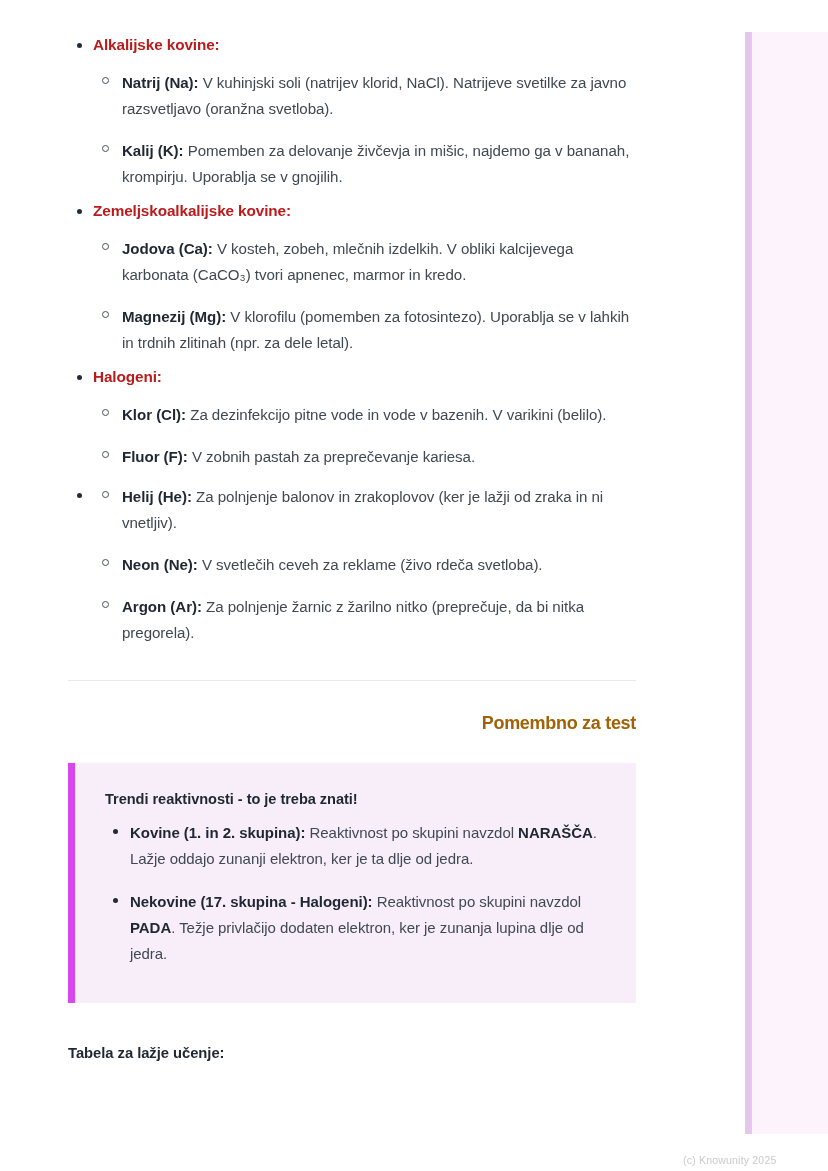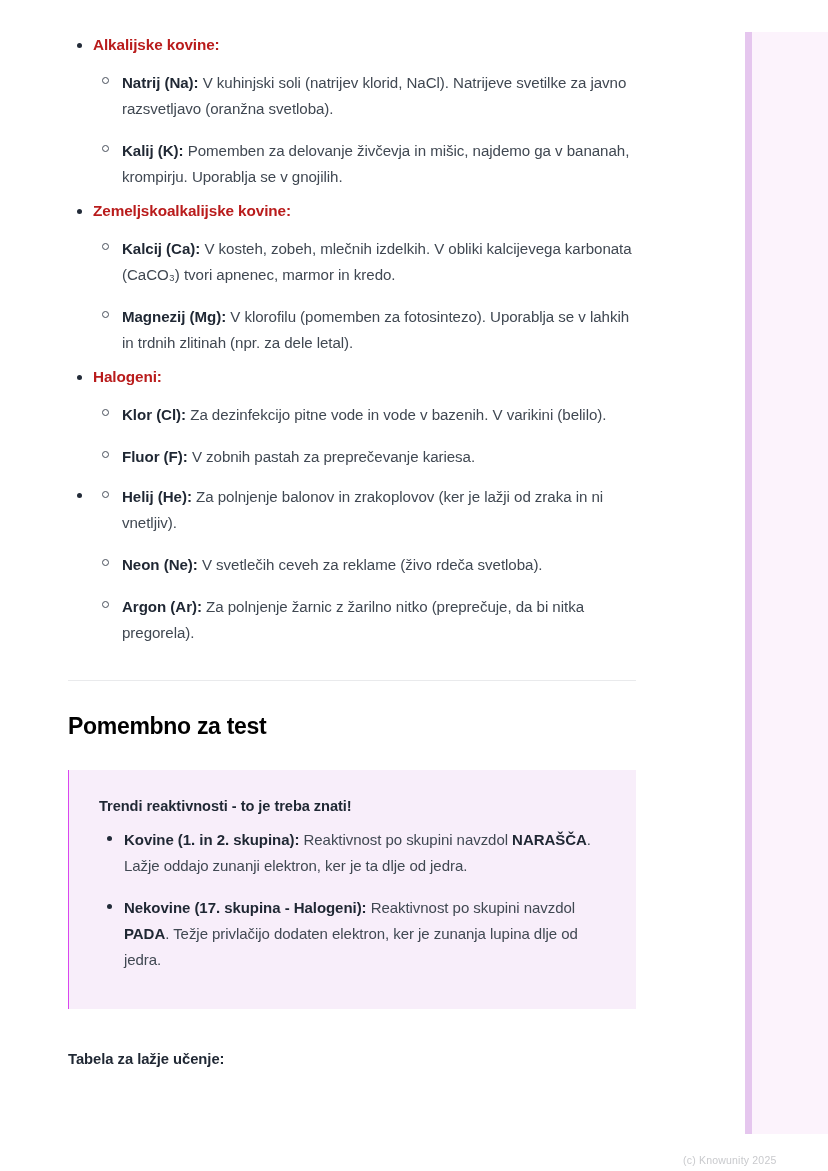"Kalcij (Ca):" b { text: Kalcij -> Jodova }
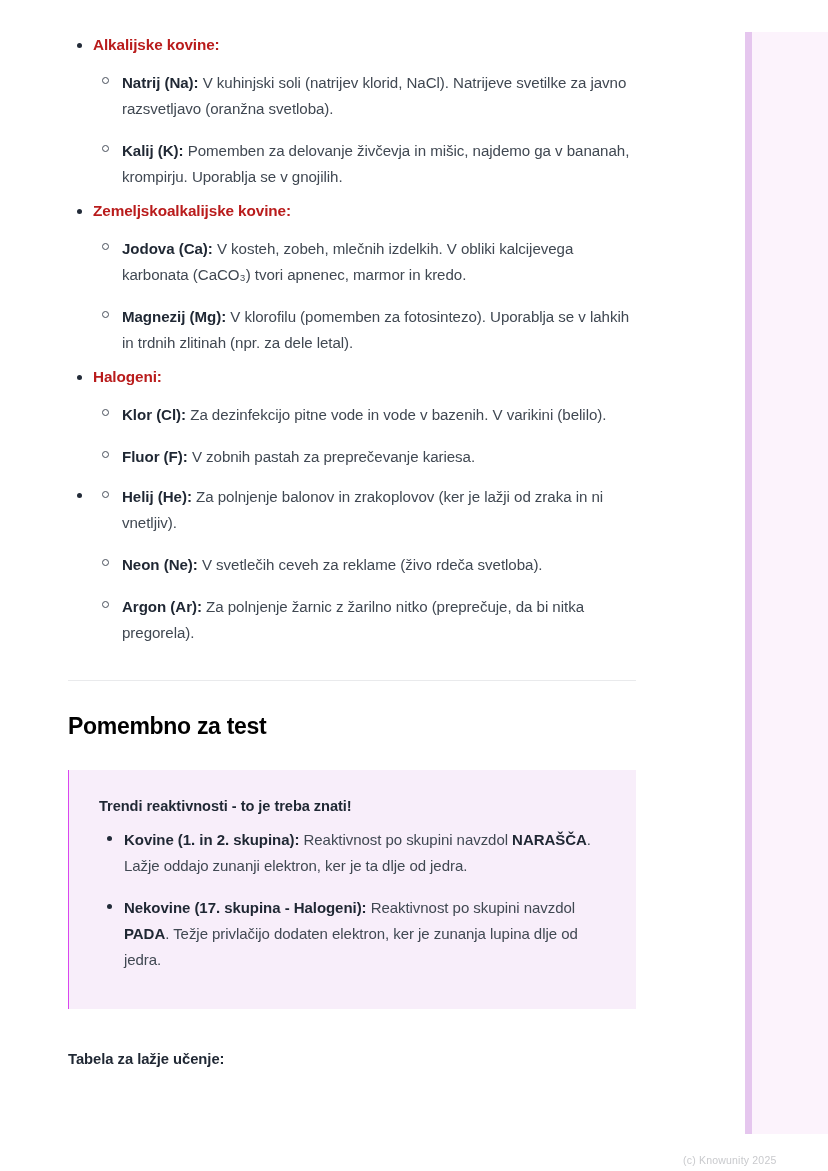"Pomembno za test" h2.section-heading { color: #000000 -> #a16207; font-size: 23px -> 18px; text-align: none -> right }
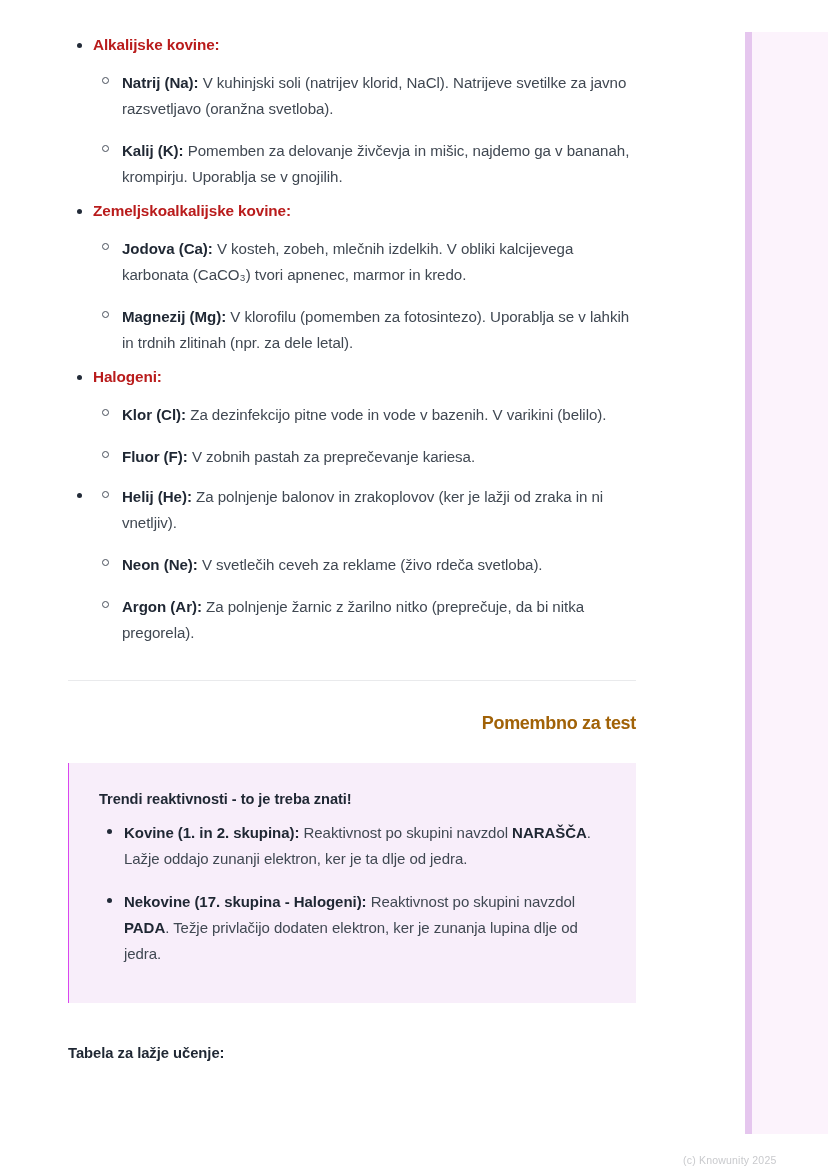"Trendi reaktivnosti - to je" .callout { border-left: 1px solid #d946ef -> 7px solid #d946ef }
